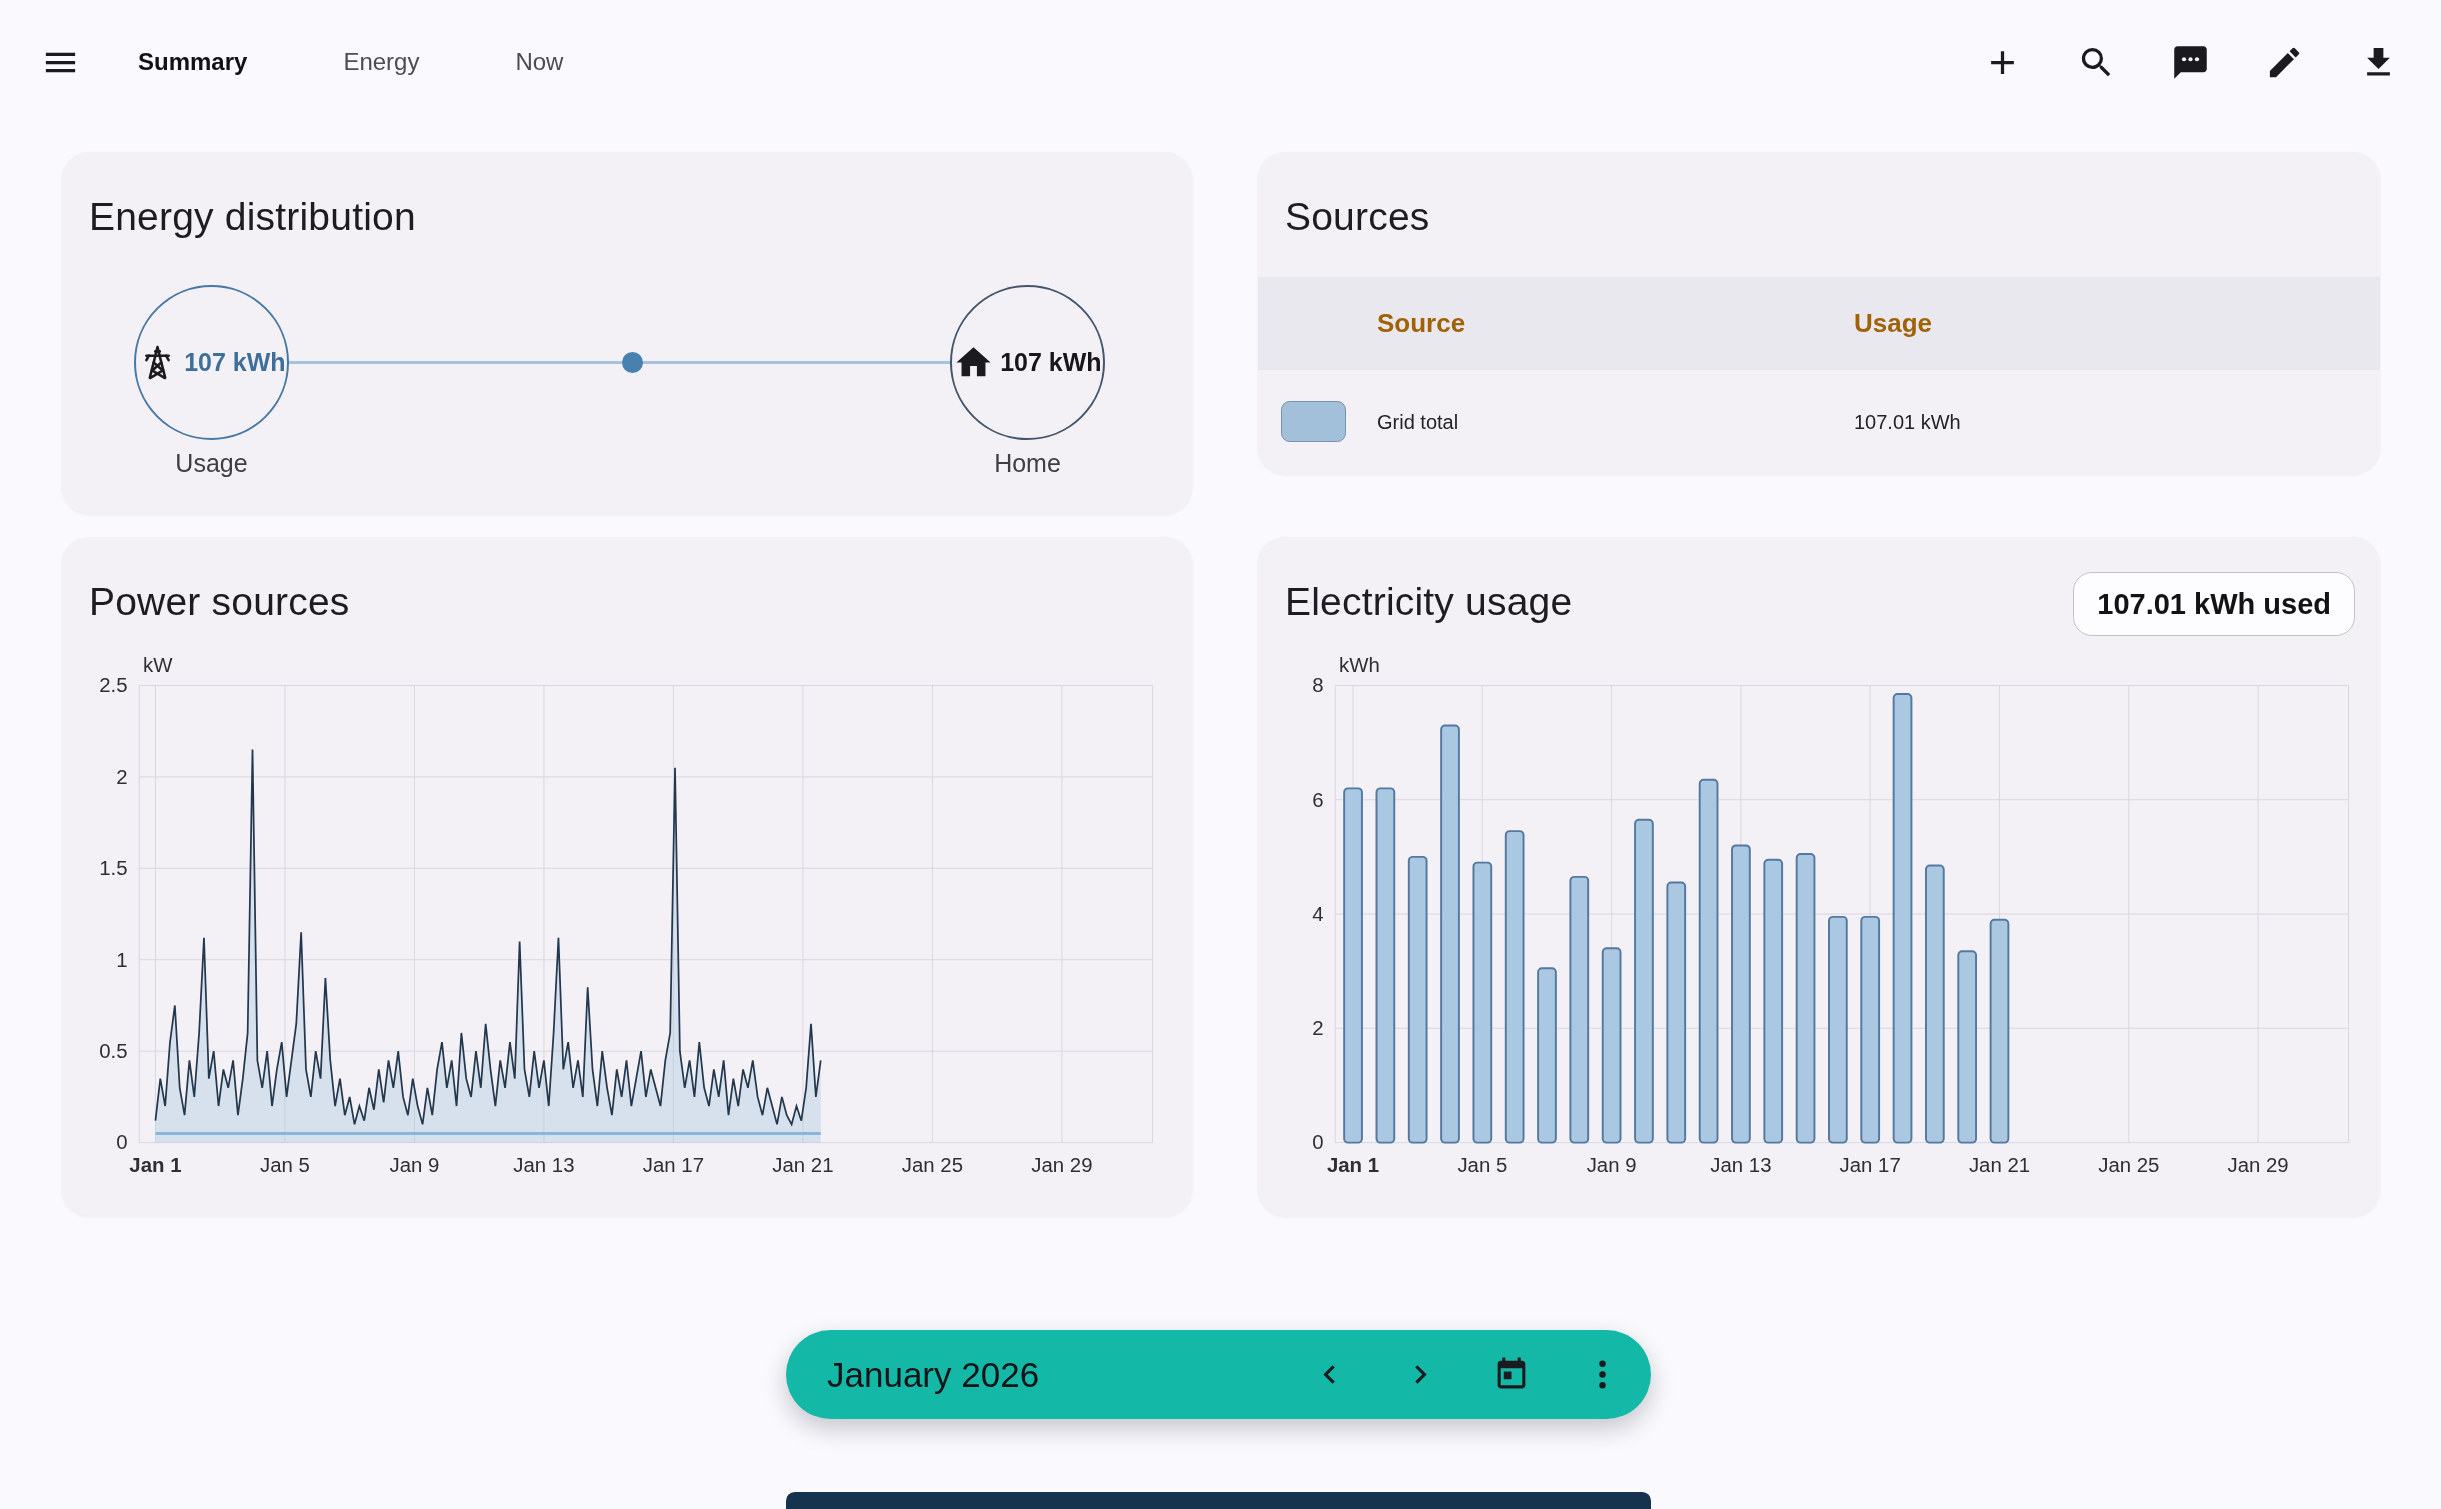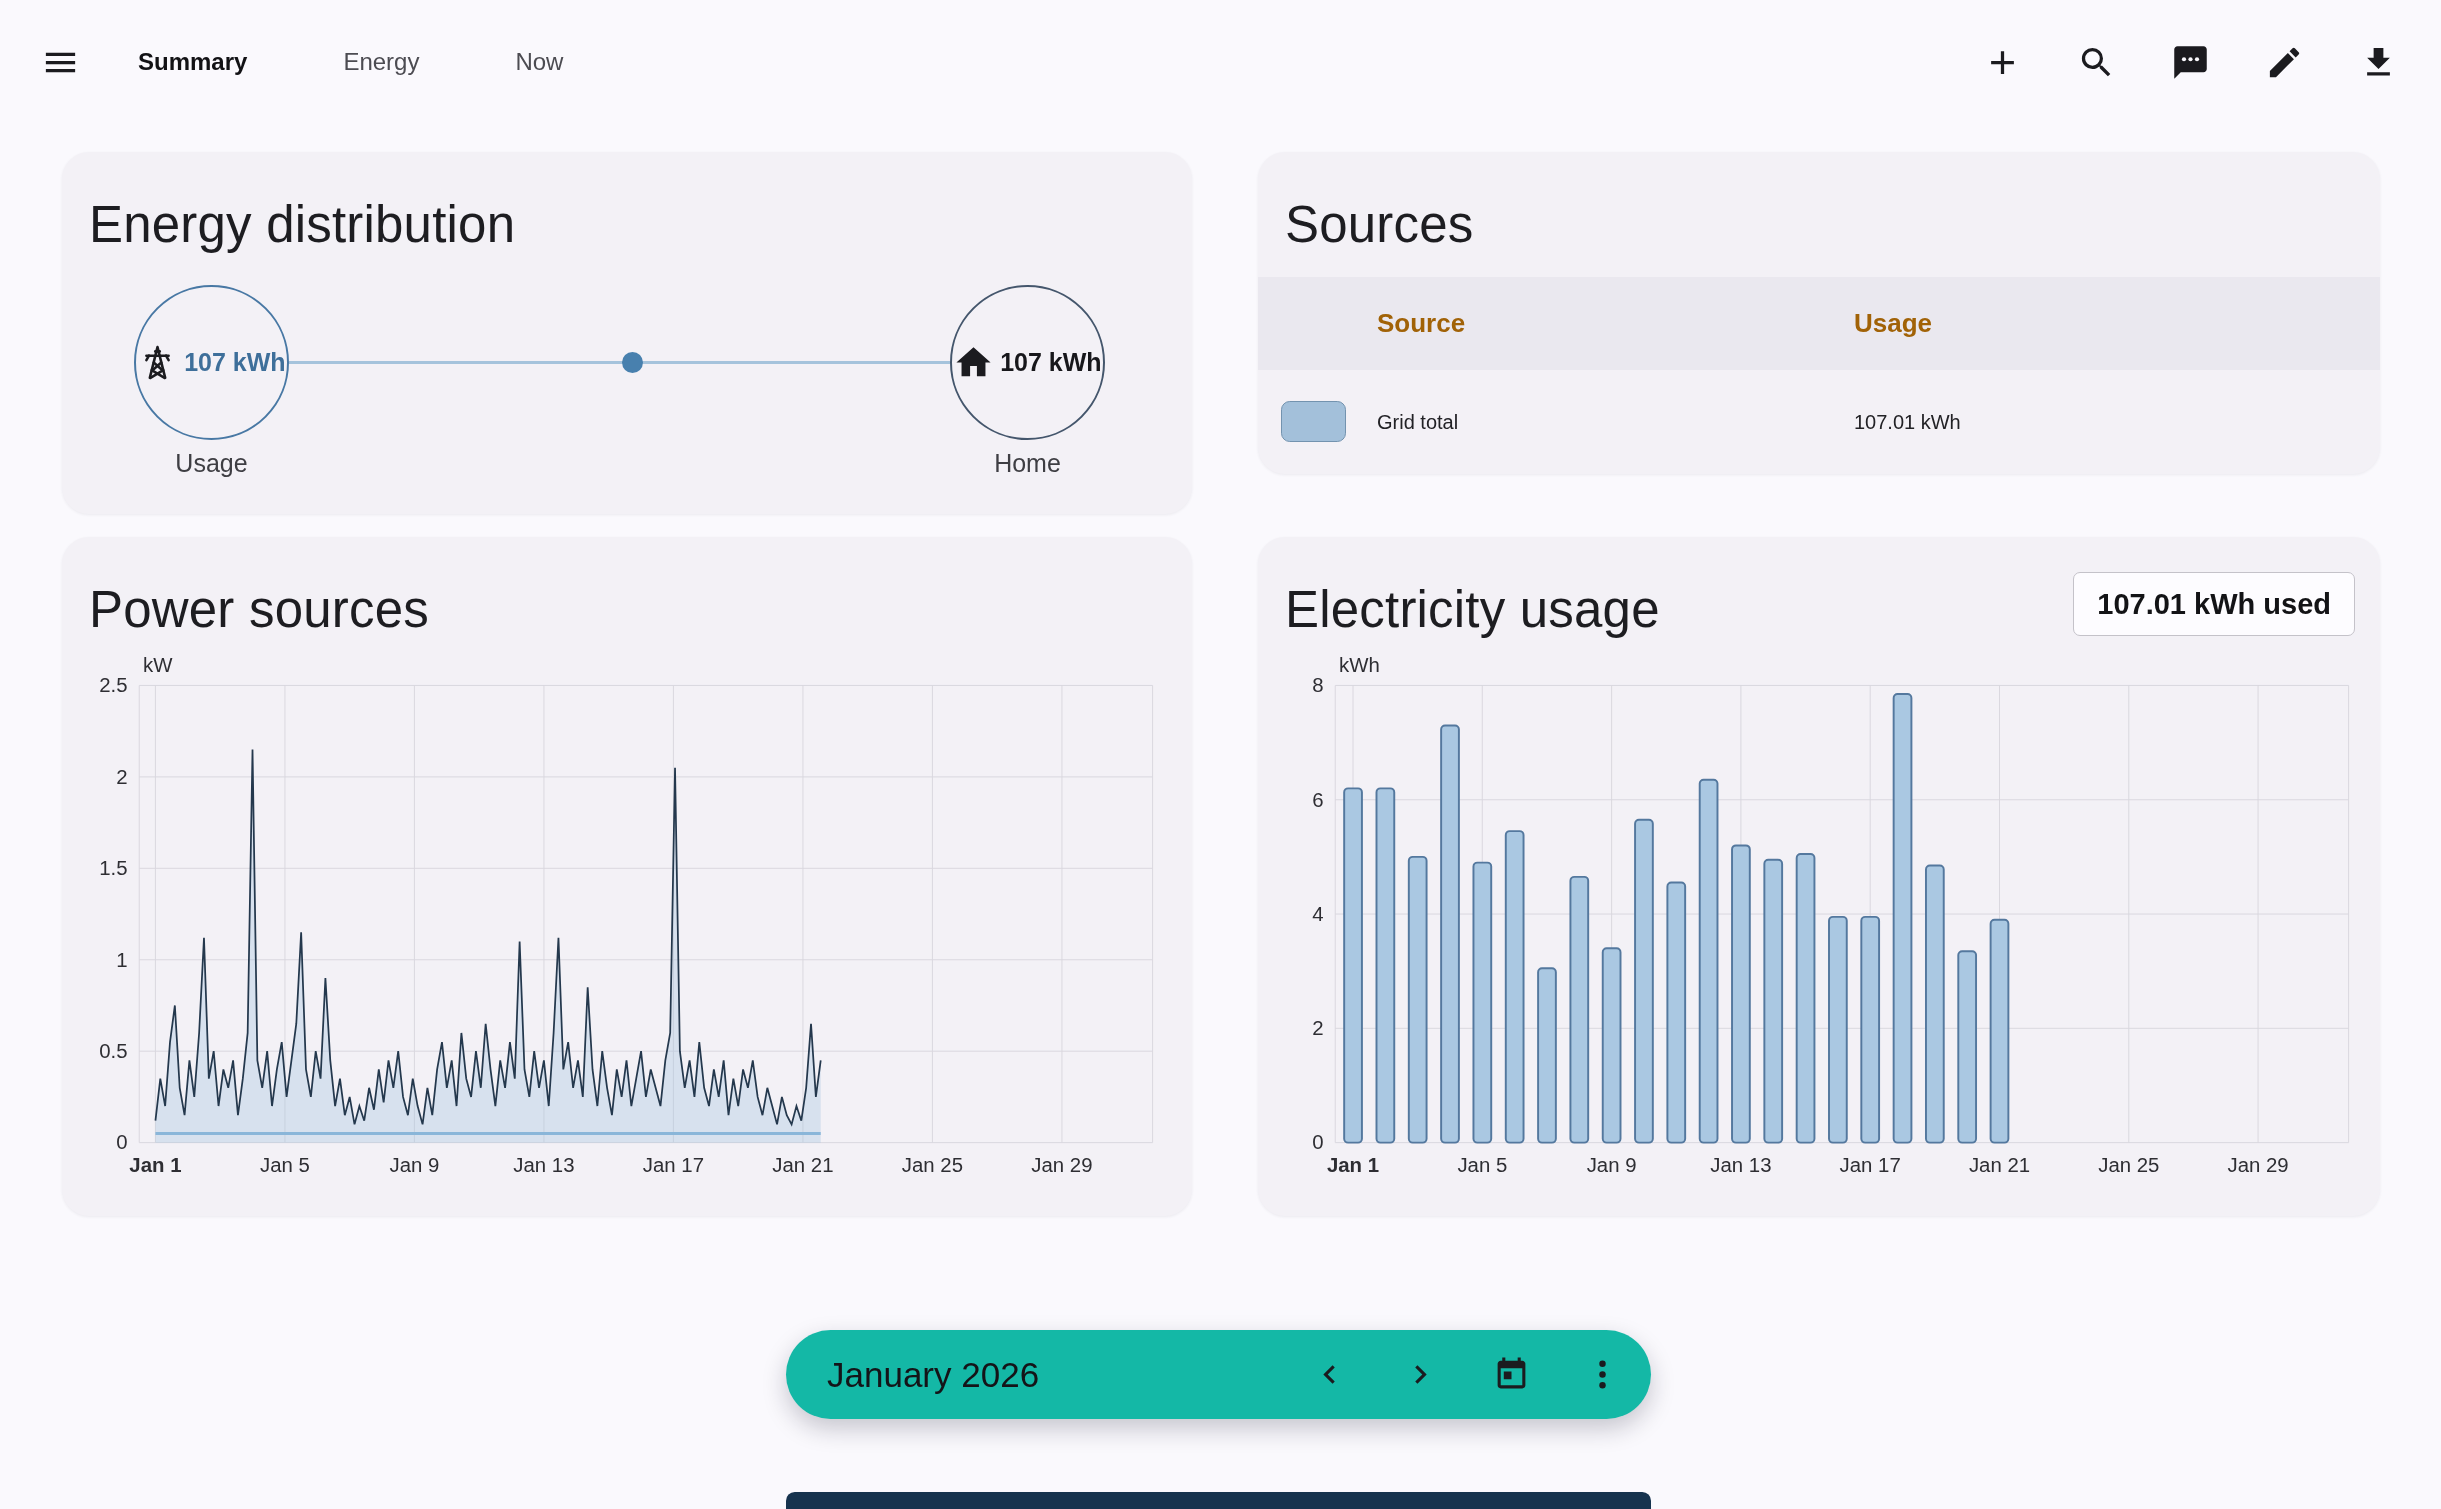"Energy distribution" .card-title { font-size: 51px -> 39px }
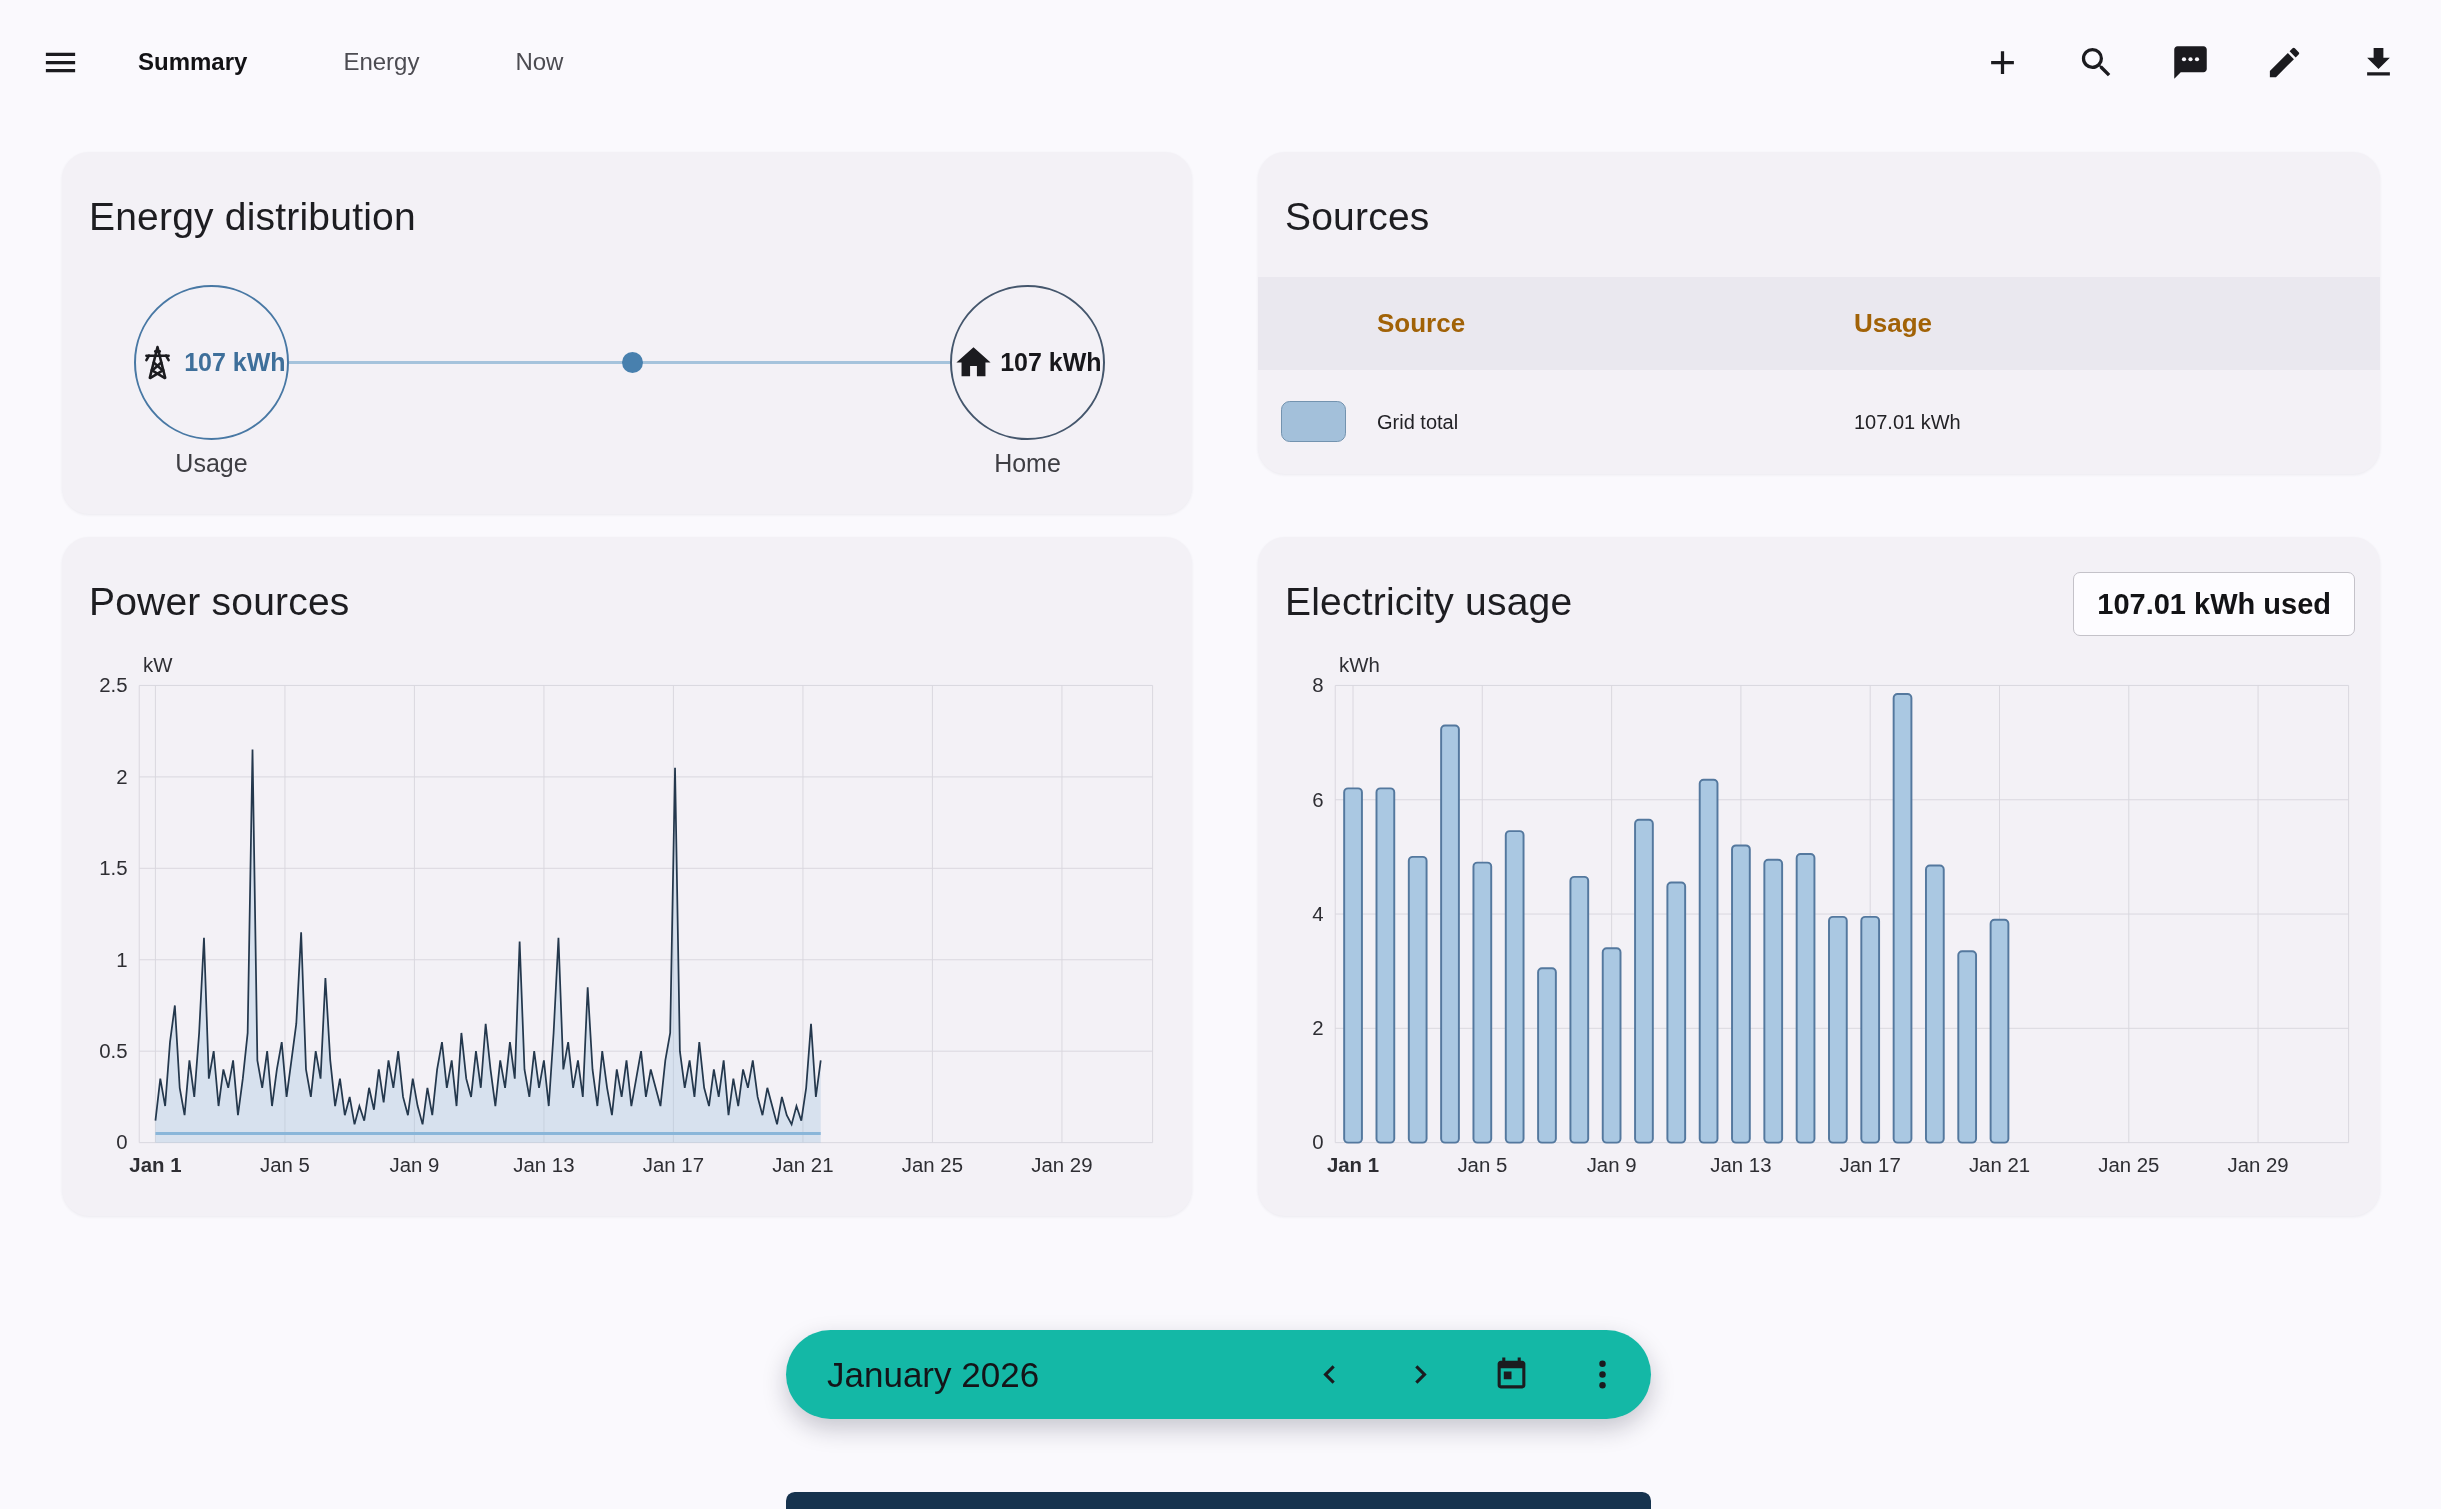"107.01 kWh used" .usage-badge { border-radius: 7px -> 19px }
